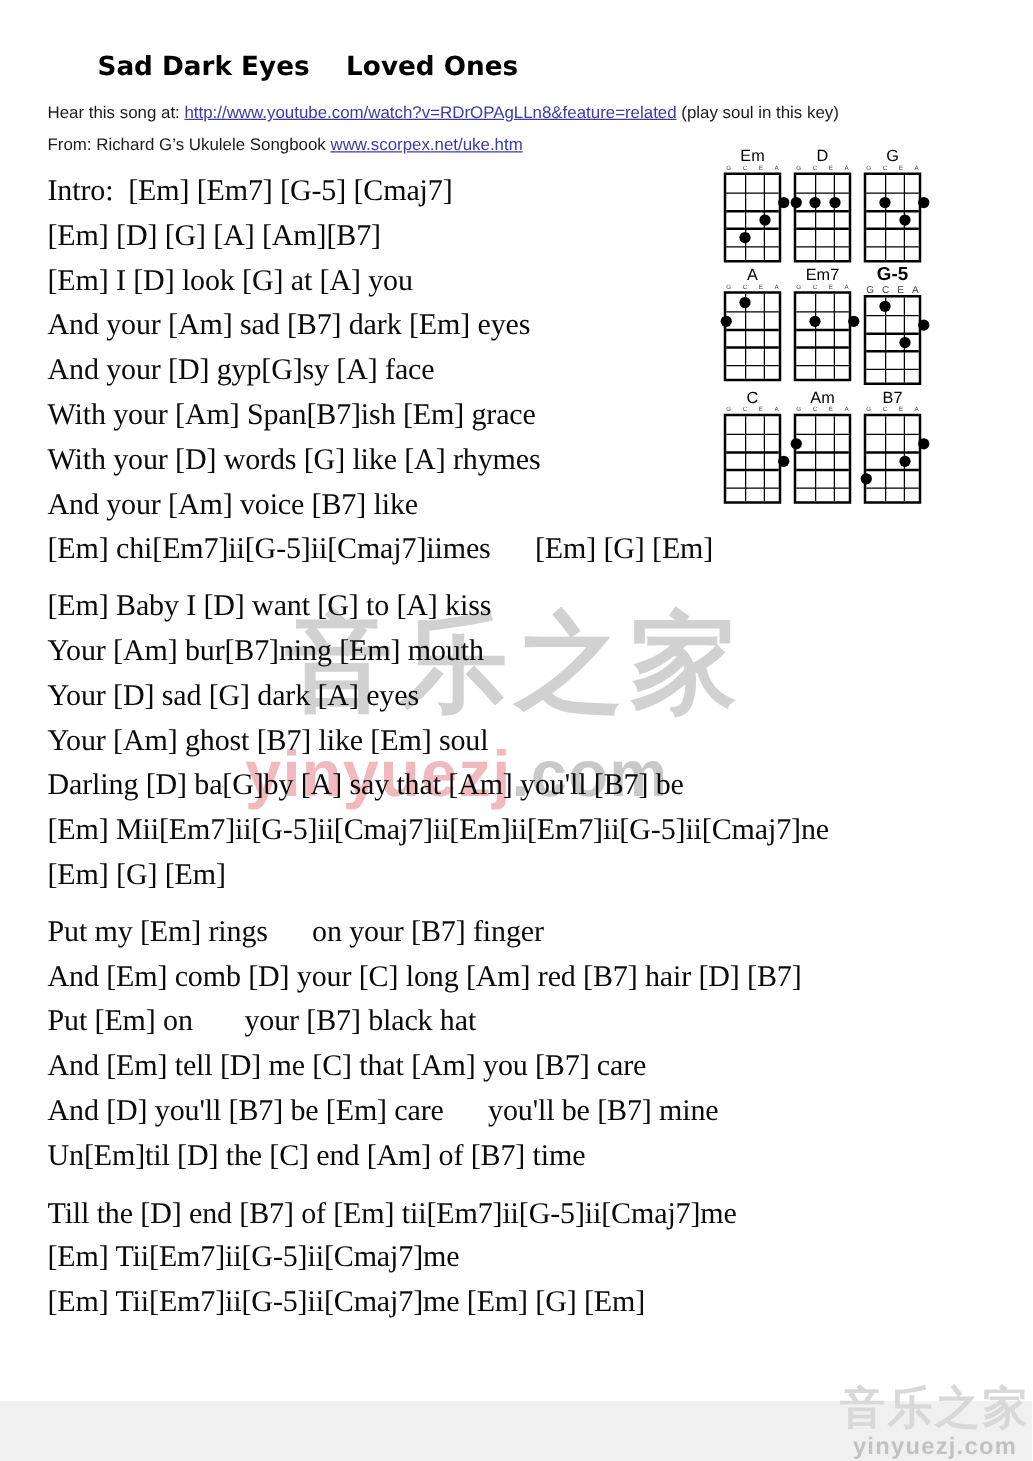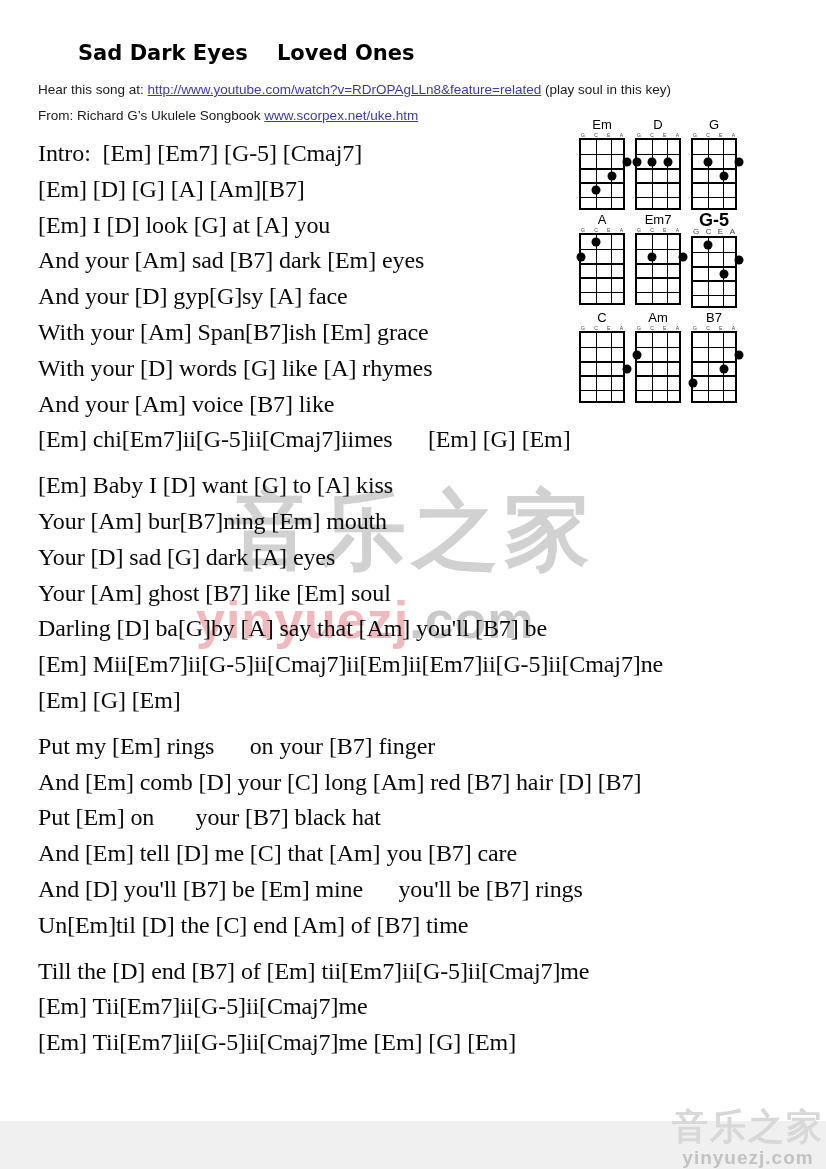"G-5" .chord-name.big { font-size: 18px -> 15px }
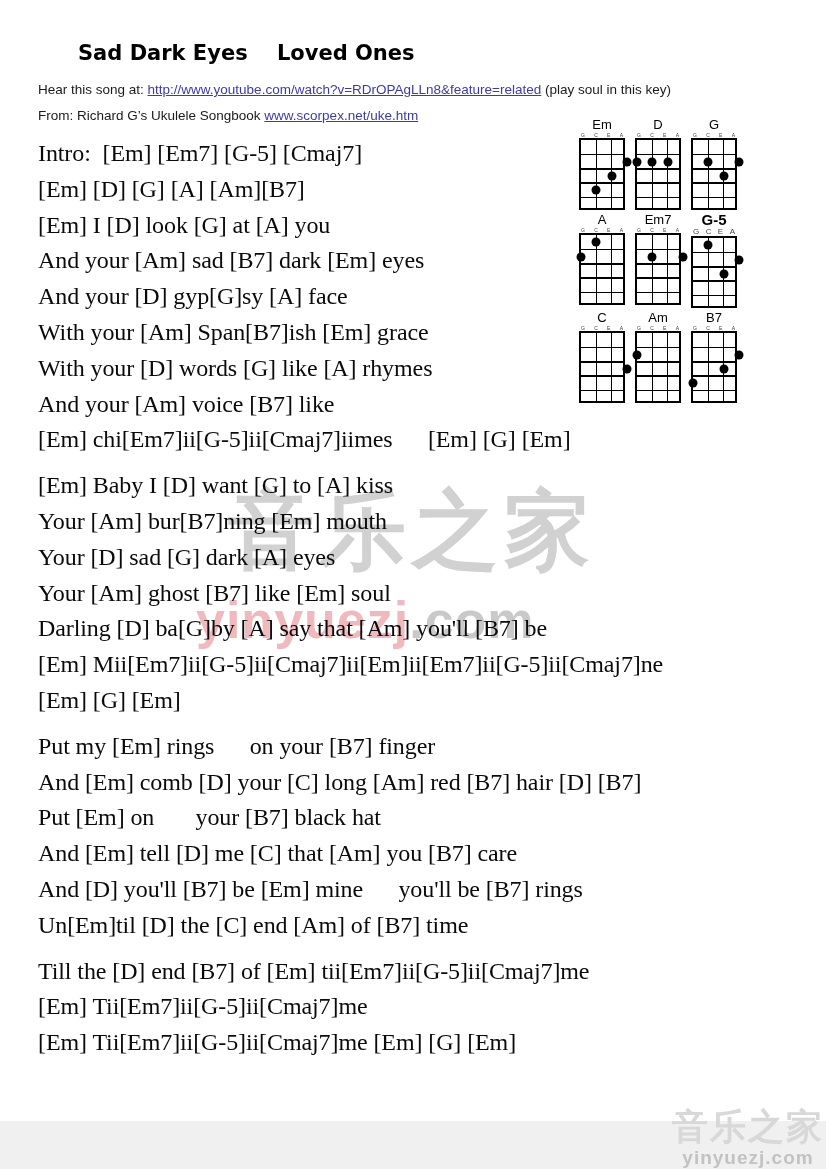"And [D] you'll [B7] be" div.lyric-line { text: mine      you'll be [B7] rings -> care      you'll be [B7] mine }
